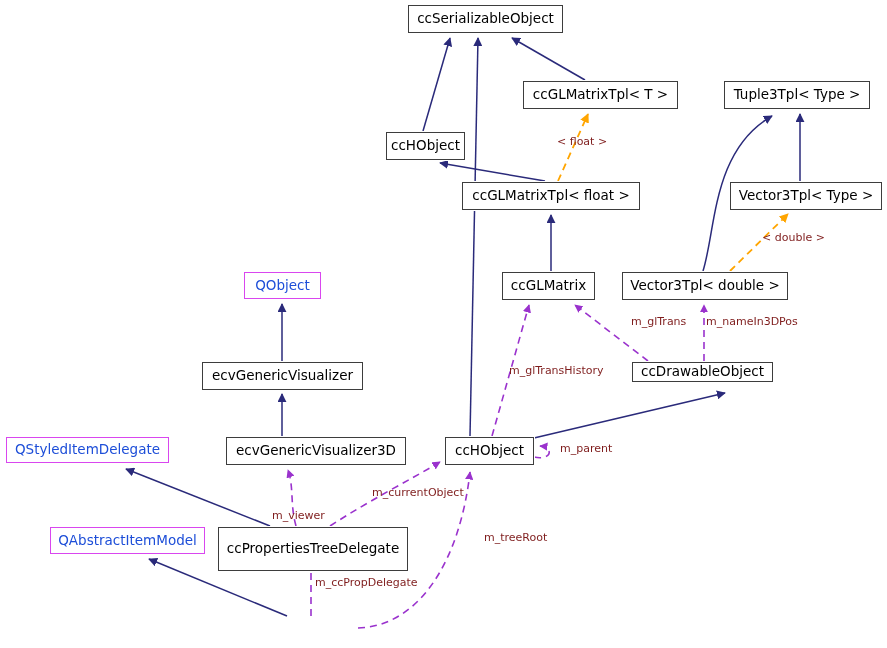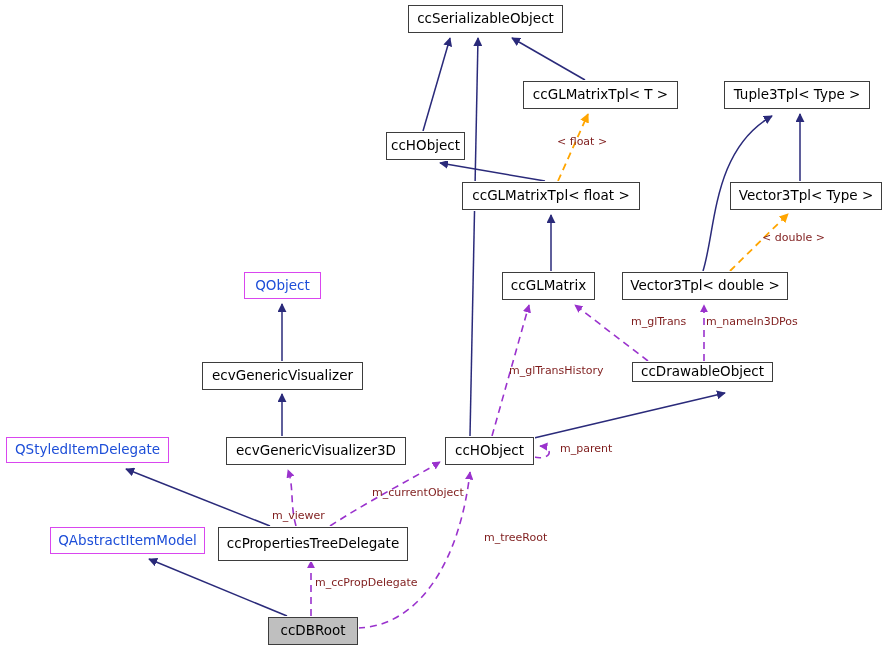"ccPropertiesTreeDelegate" div.node { height: 34px -> 44px }
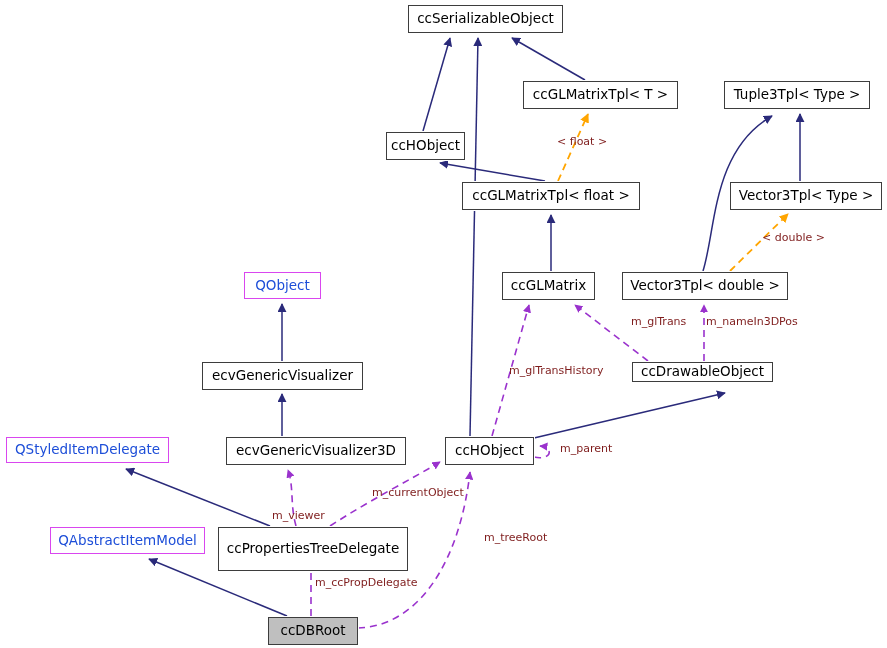"ccDBRoot" div.node { html: <div>ccDBRoot</div> -> none }
